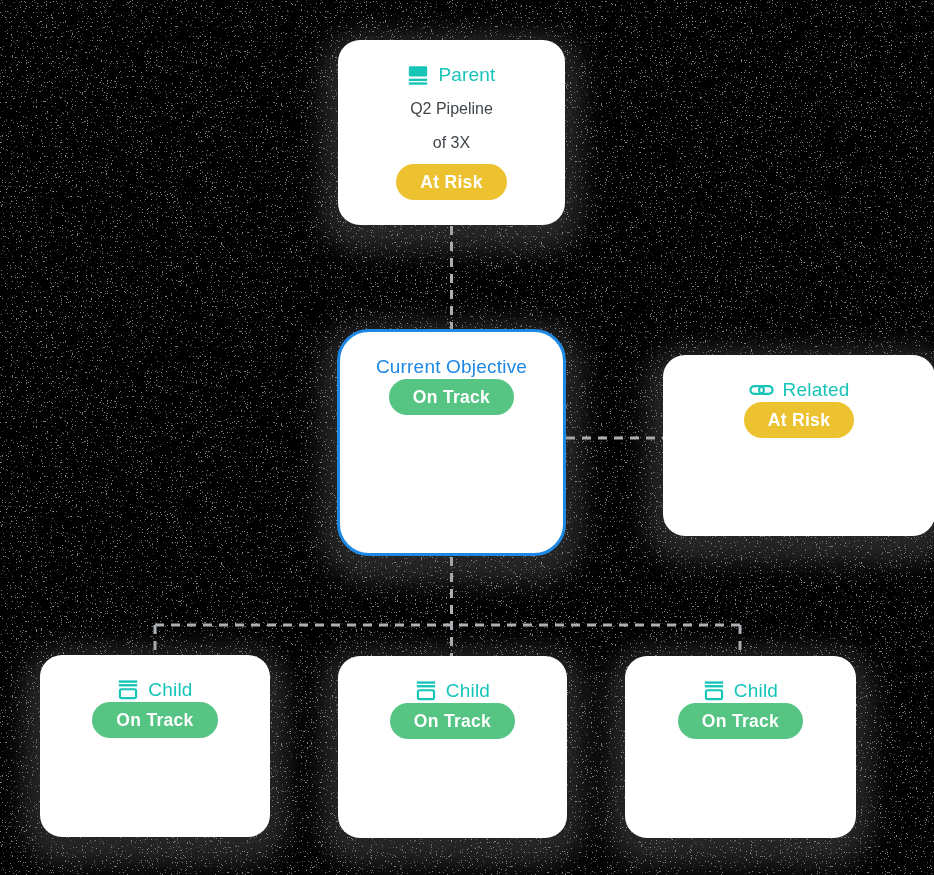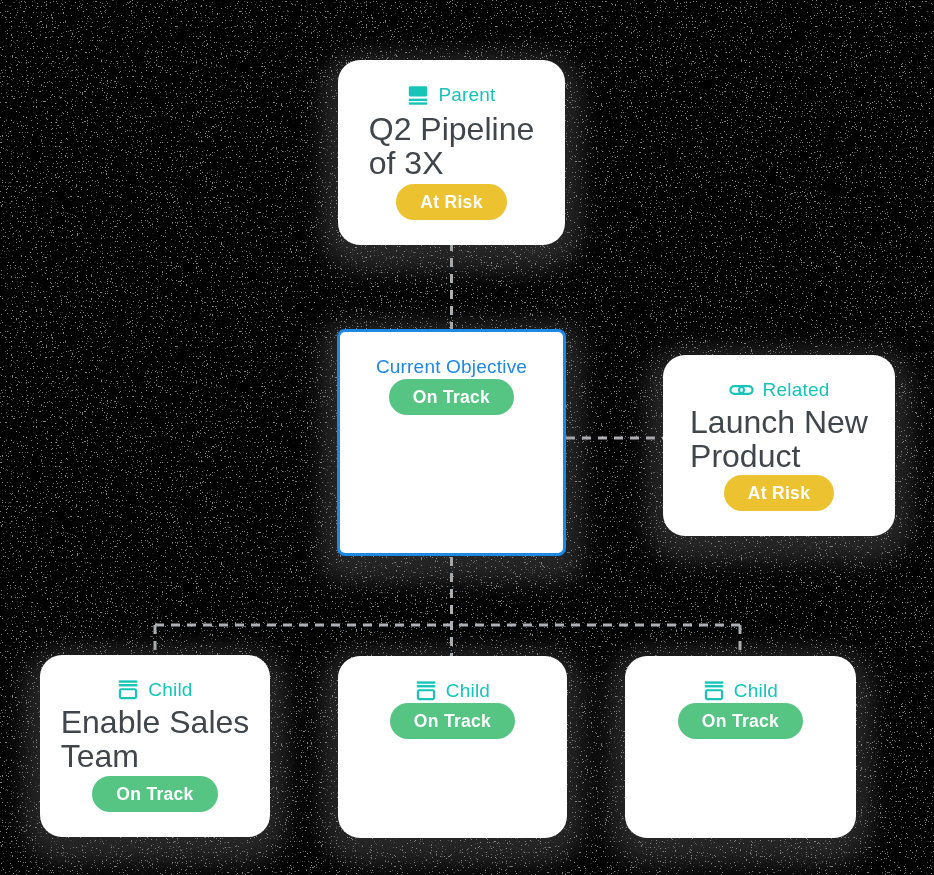"Parent" div.card { margin-top: 20px -> none }
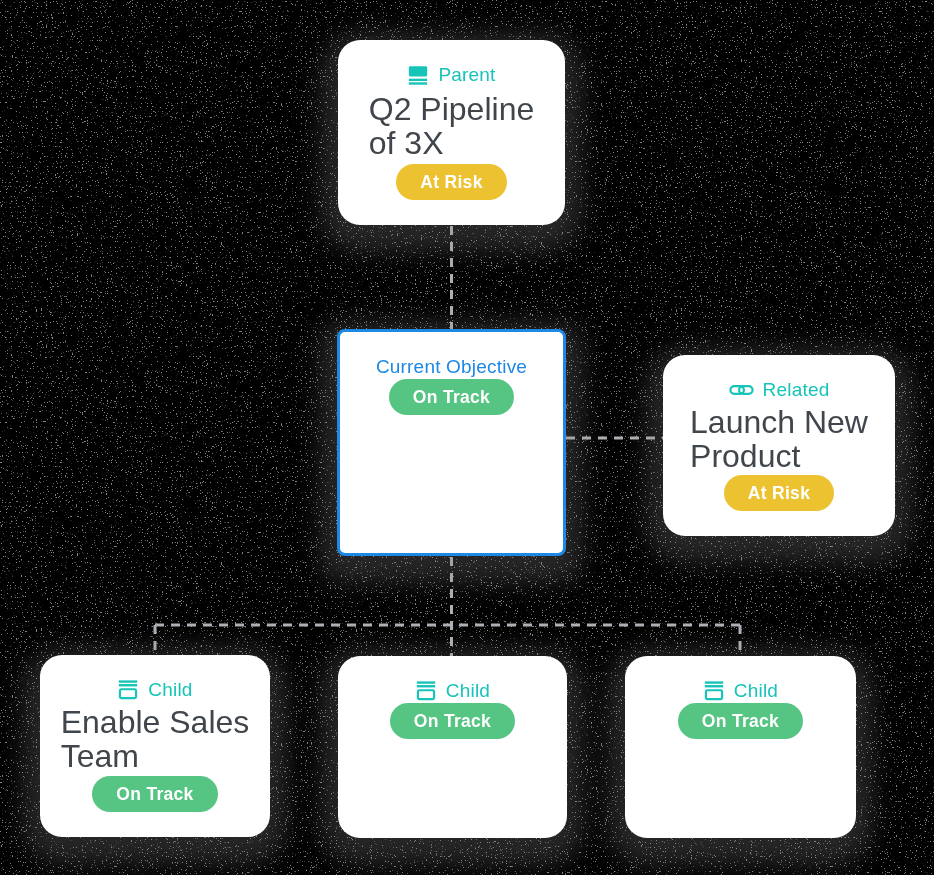"Q2 Pipeline" .card-title { font-size: 32px -> 16px; text-align: left -> center }
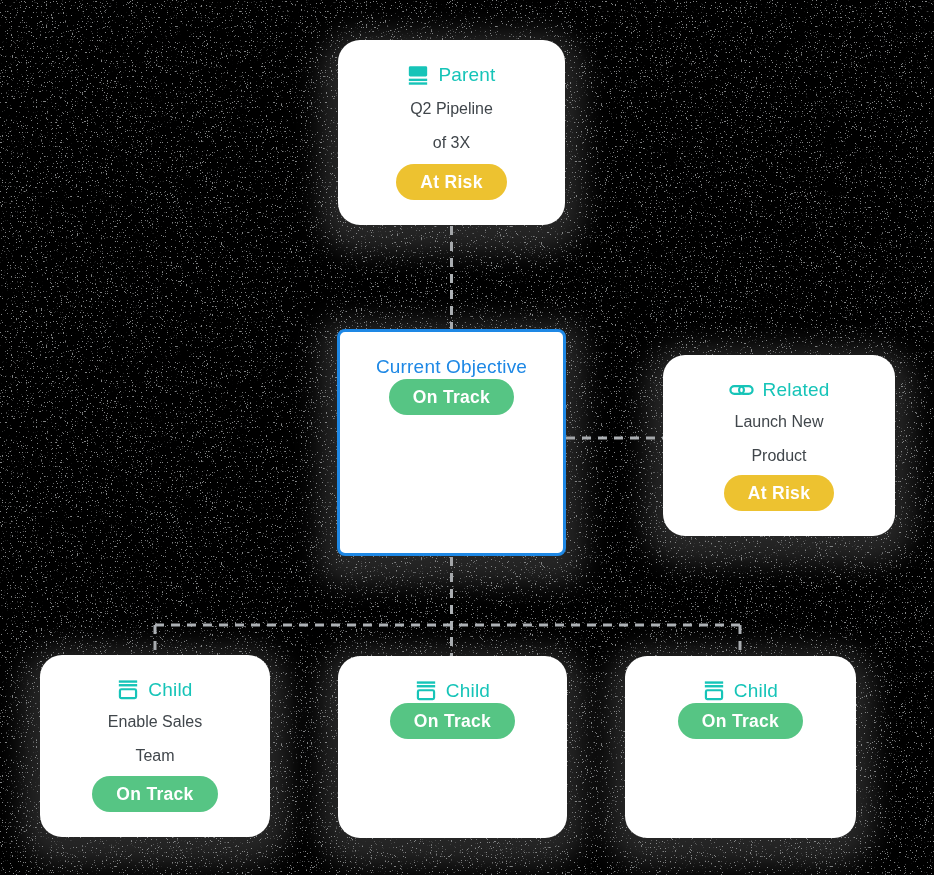"Current Objective" .card--current { border-radius: 8px -> 32px }
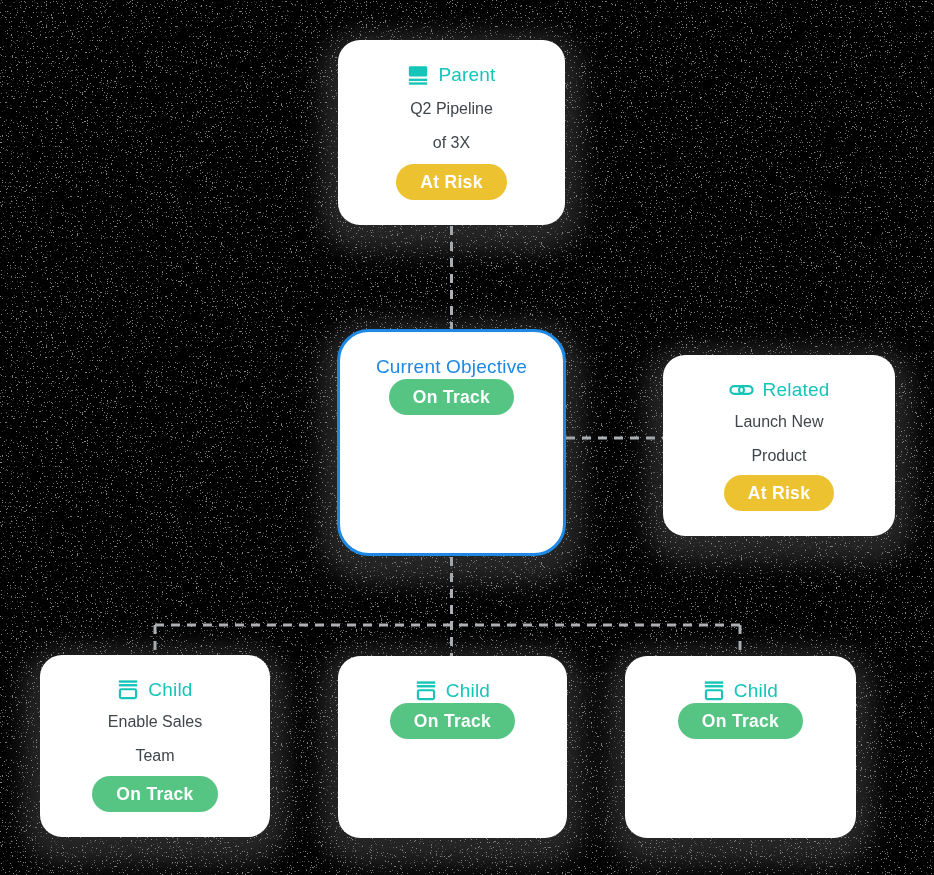"Related" div.card { width: 232px -> 272px }
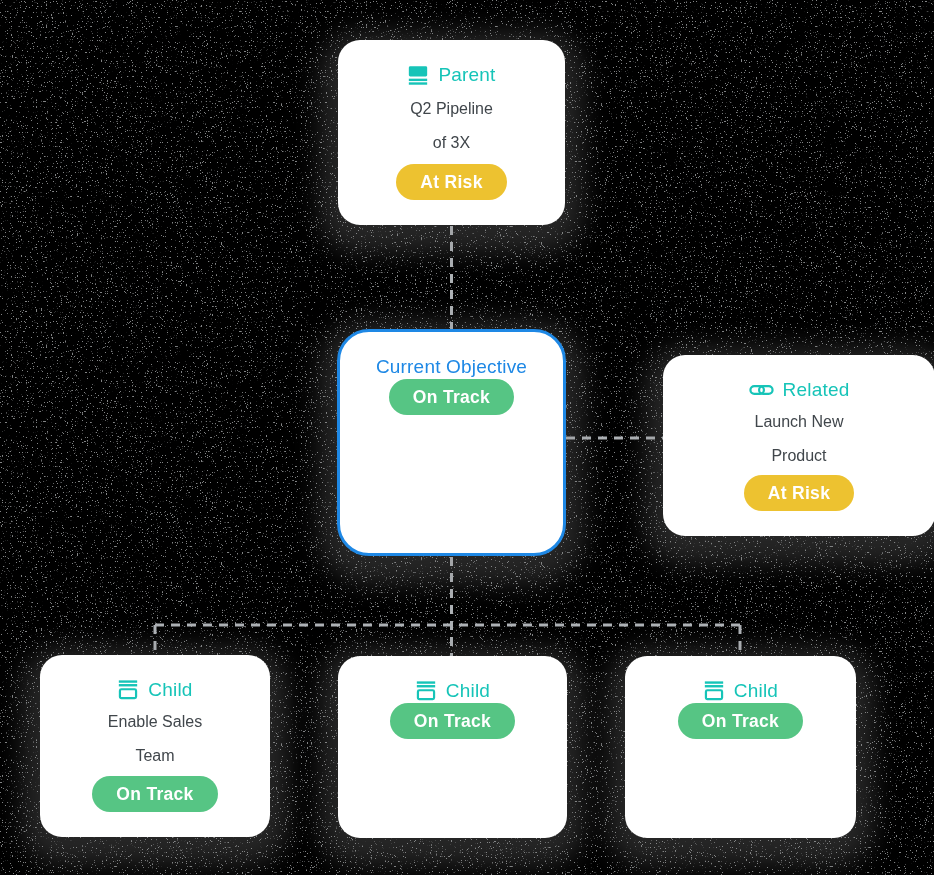"Launch New" div.card-title { html: <div>Launch New Product</div> -> none }
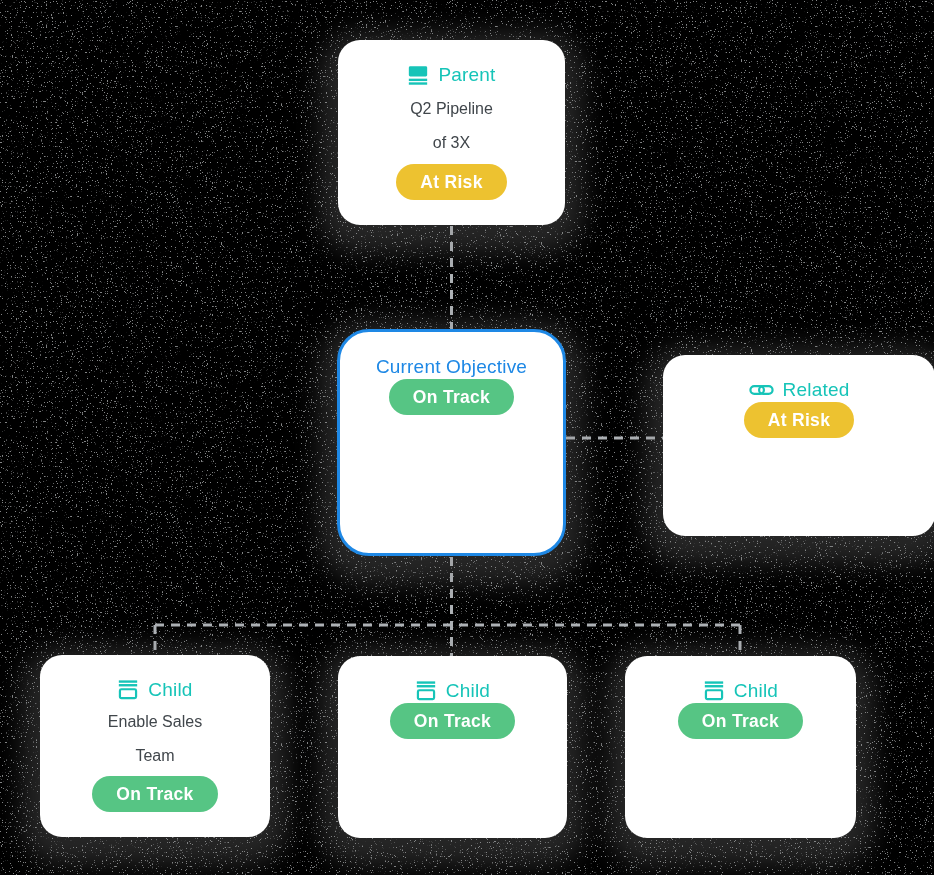"Enable Sales" div.card-title { html: <div>Enable Sales Team</div> -> none }
